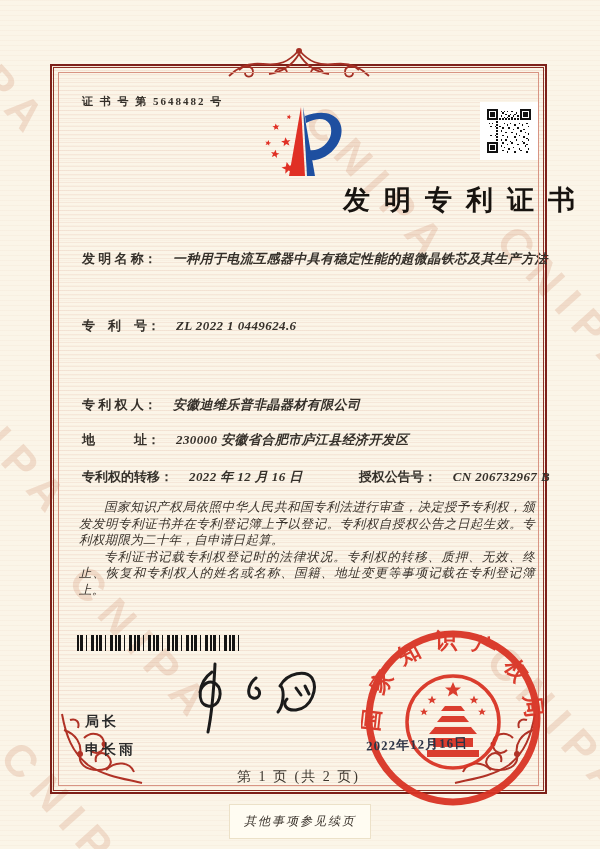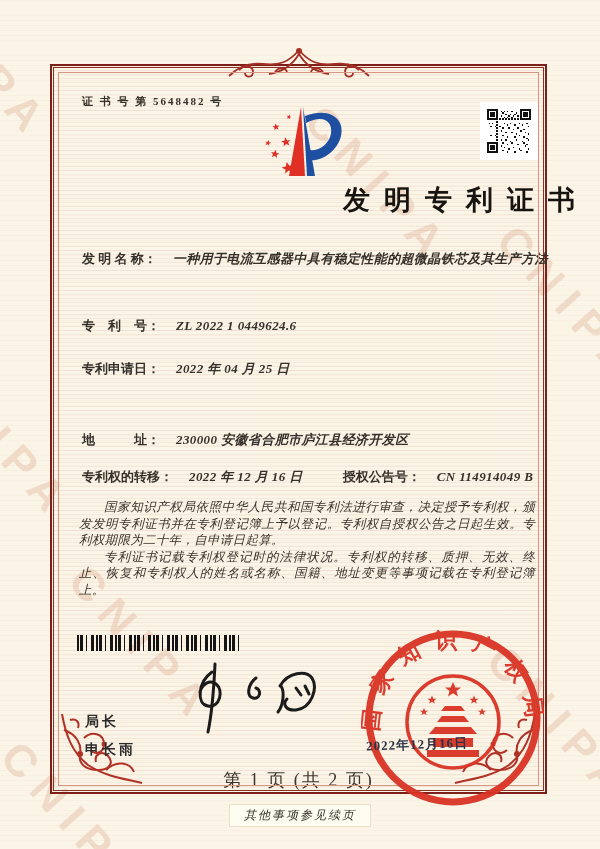"专利申请日： 2022 年 04 月" div.frow { html: <div> <span>专利申请日</span><span>：</span><span>2022 年 04 月 25 日</span> </div> -> none }
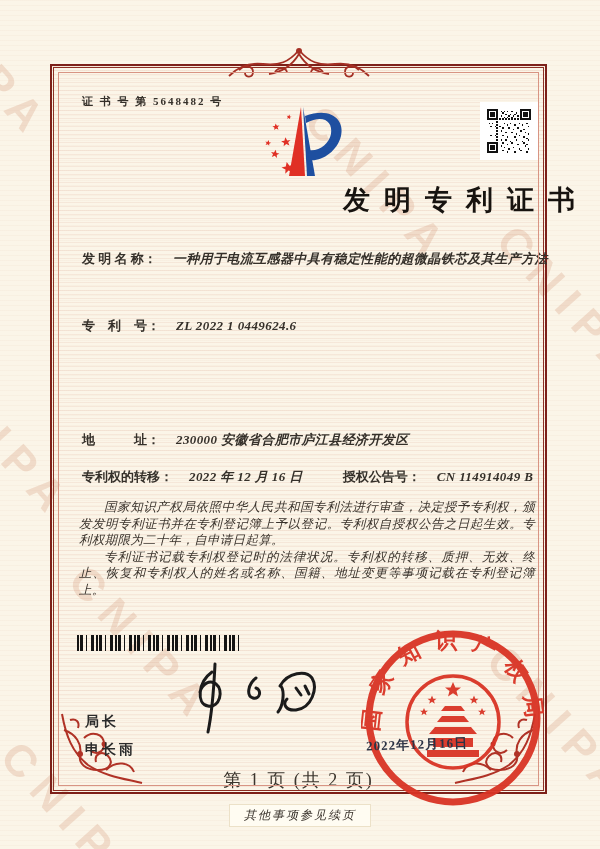"专 利 权 人： 安徽迪维乐普非晶器材有限公司" div.frow { html: none -> <div> <span>专 利 权 人</span><span>：</span><span>安徽迪维乐普非晶器材有限公司</span> </div> }
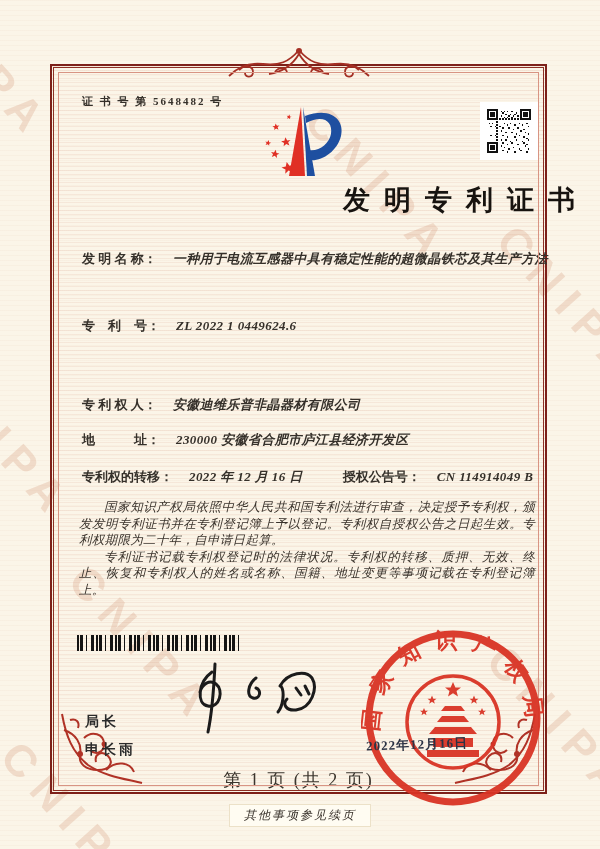"授权公告号" .grant2 { margin-left: 40px -> 56px }
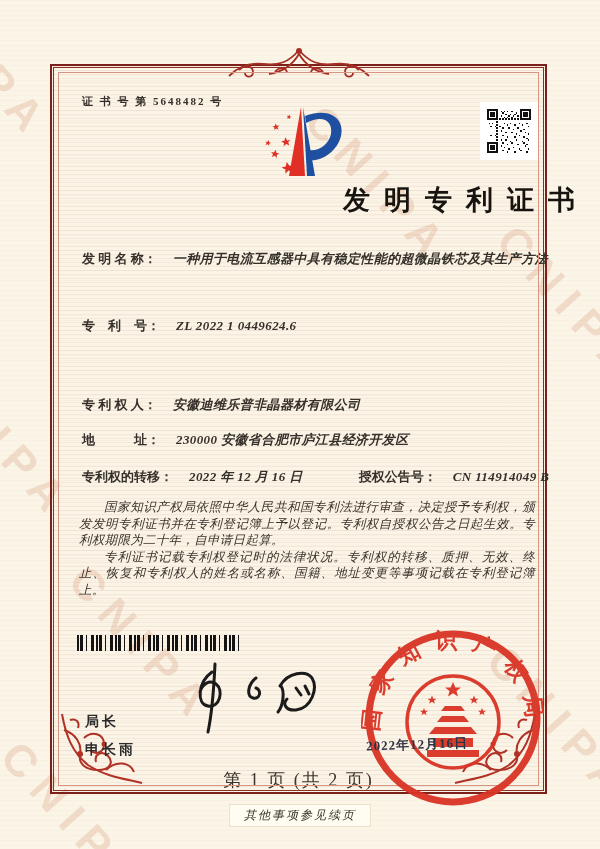"CN 114914049 B" span.fvalue { text: 114914049 -> 206732967 }
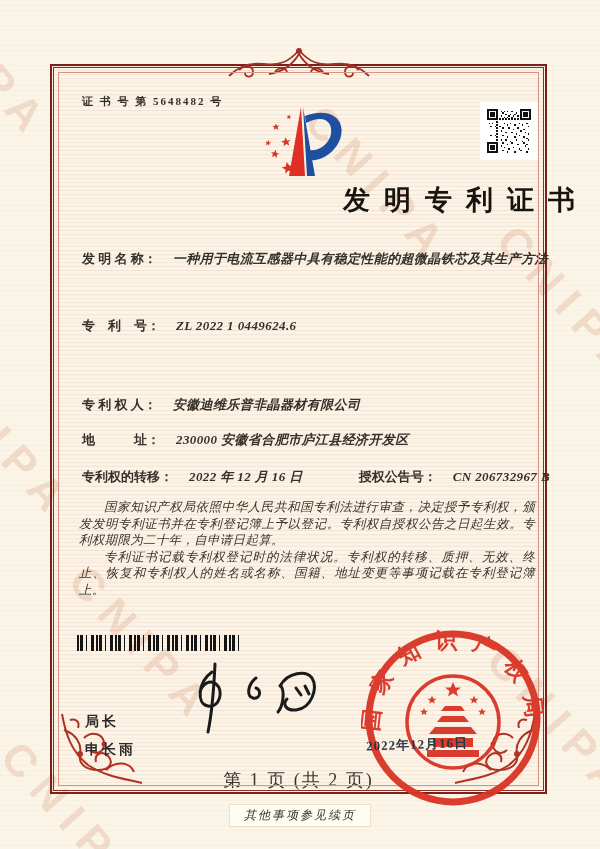"第 1 页 (共 2" .pageinfo { font-size: 18px -> 14px }
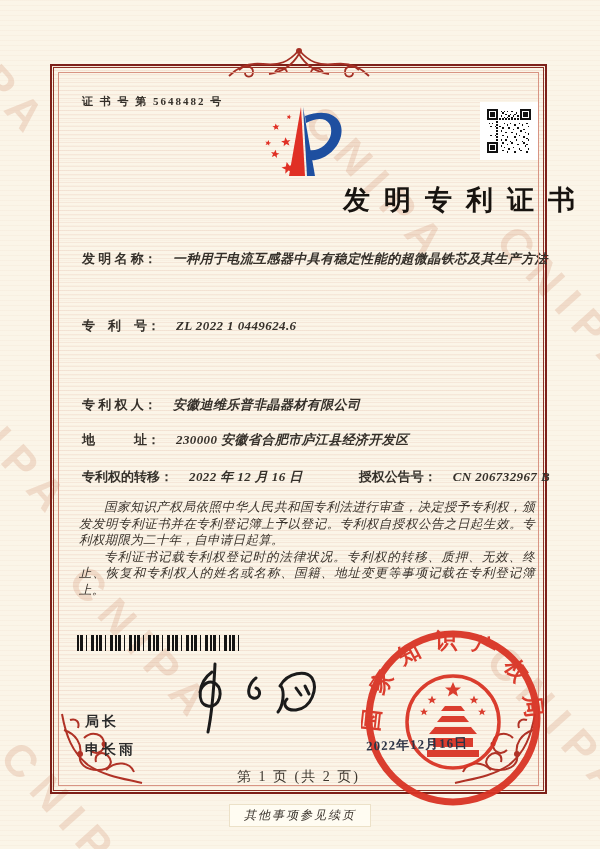"其他事项参见续页" .footnote span { padding: 2px 14px -> 8px 14px }
